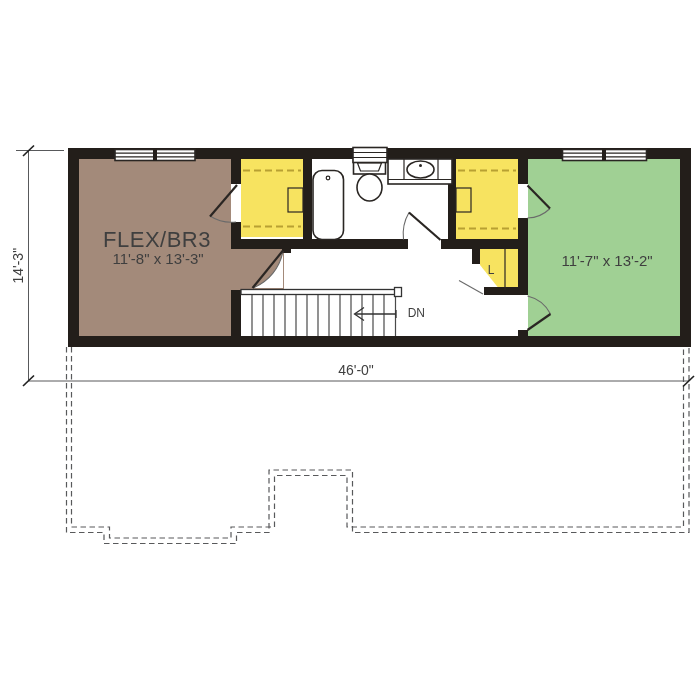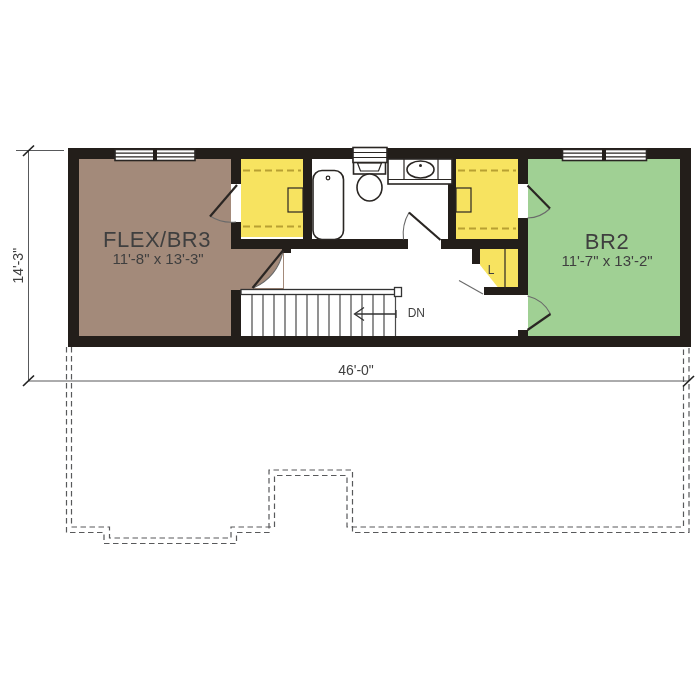"BR2" div.label { html: <div>BR2</div> -> none }
